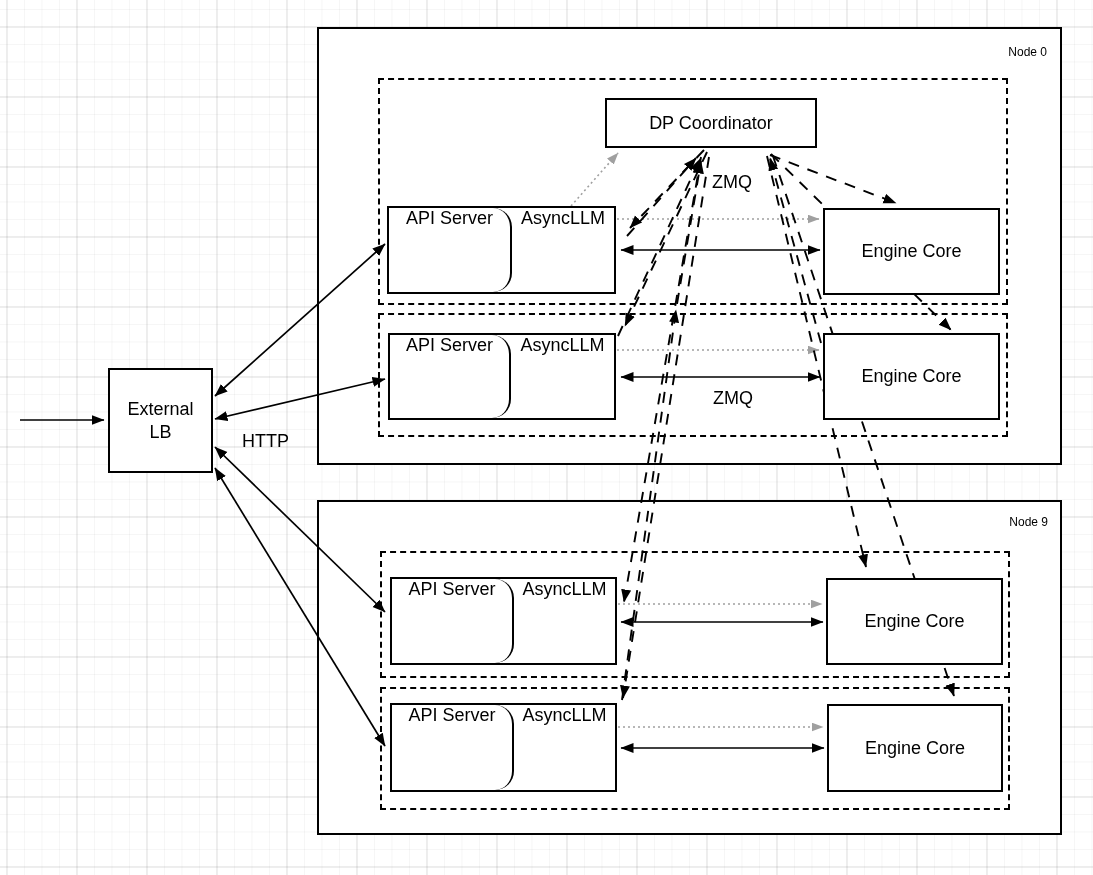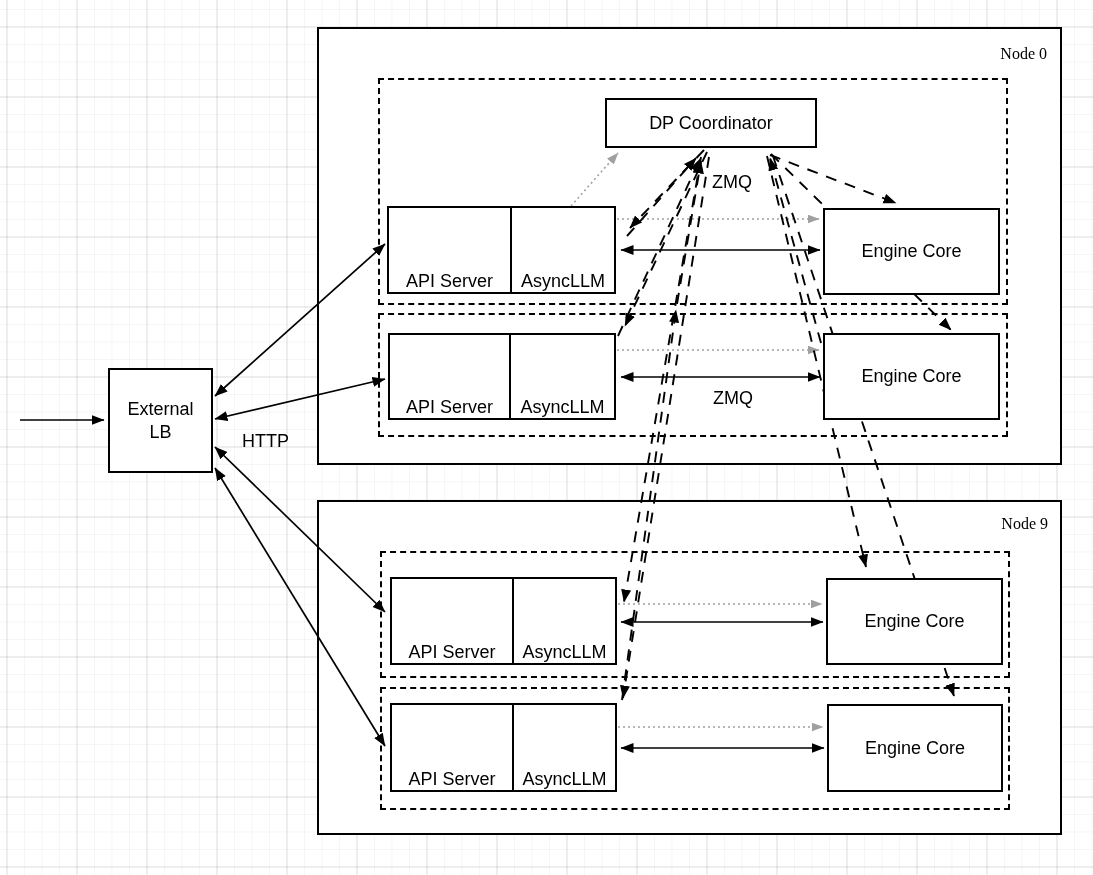"Node 0" .nodelabel { font-family: Liberation Serif, serif -> none; font-size: 16px -> 12px }
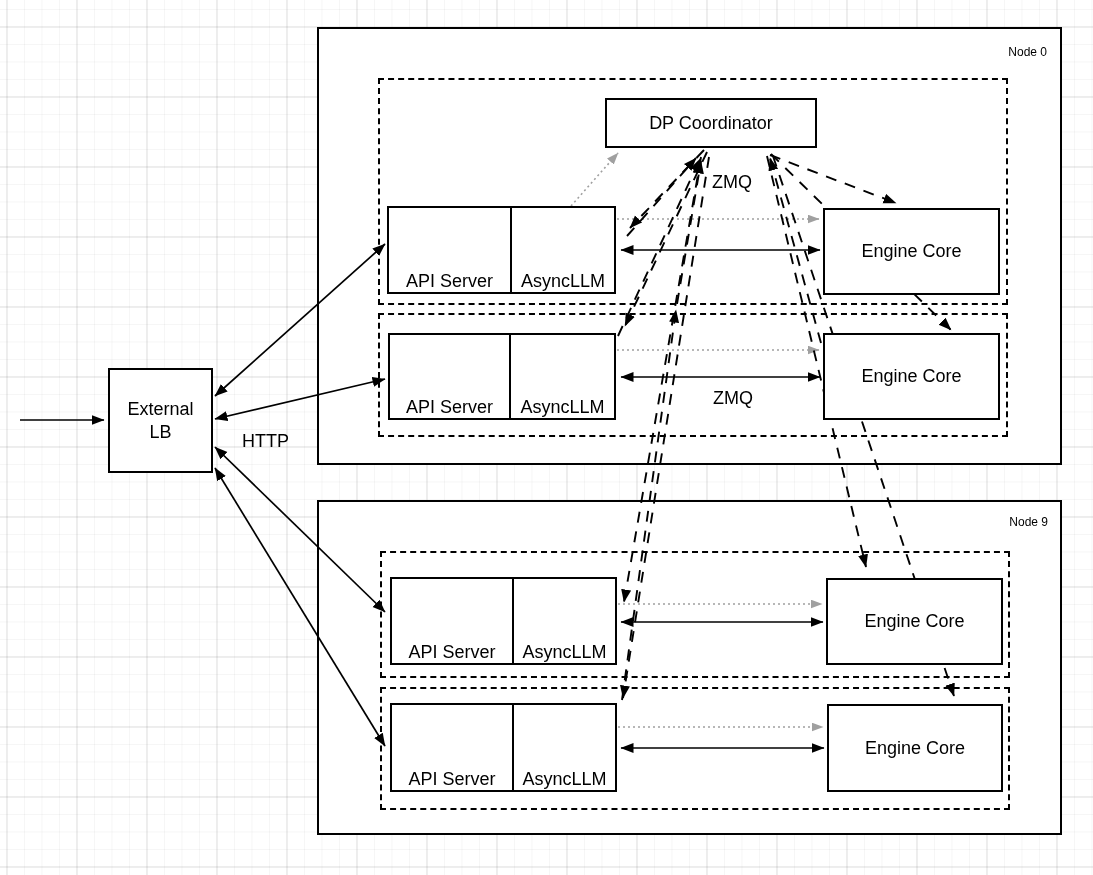"API Server" .duo .cell { align-items: flex-end -> flex-start; border-radius: none -> 19px }
